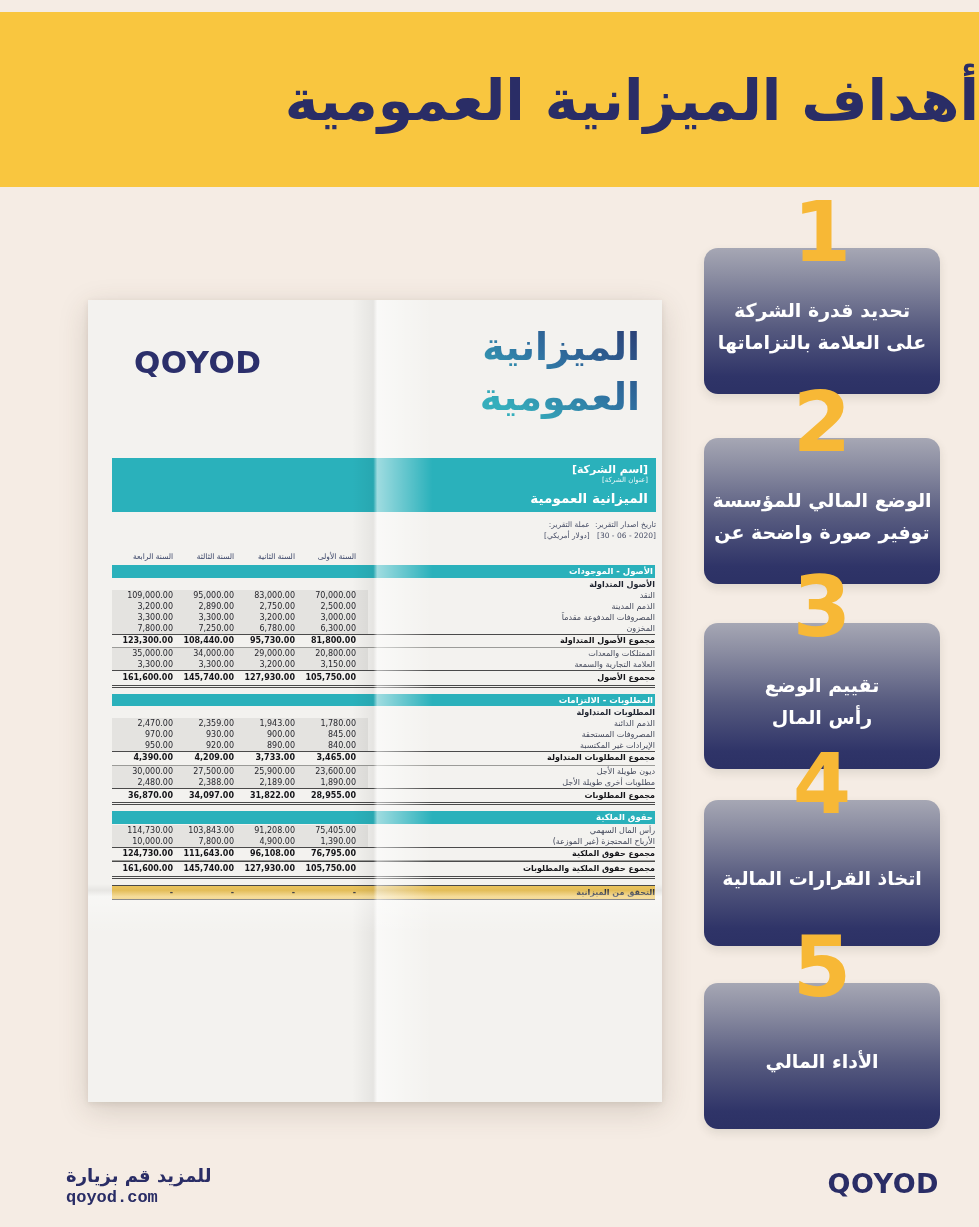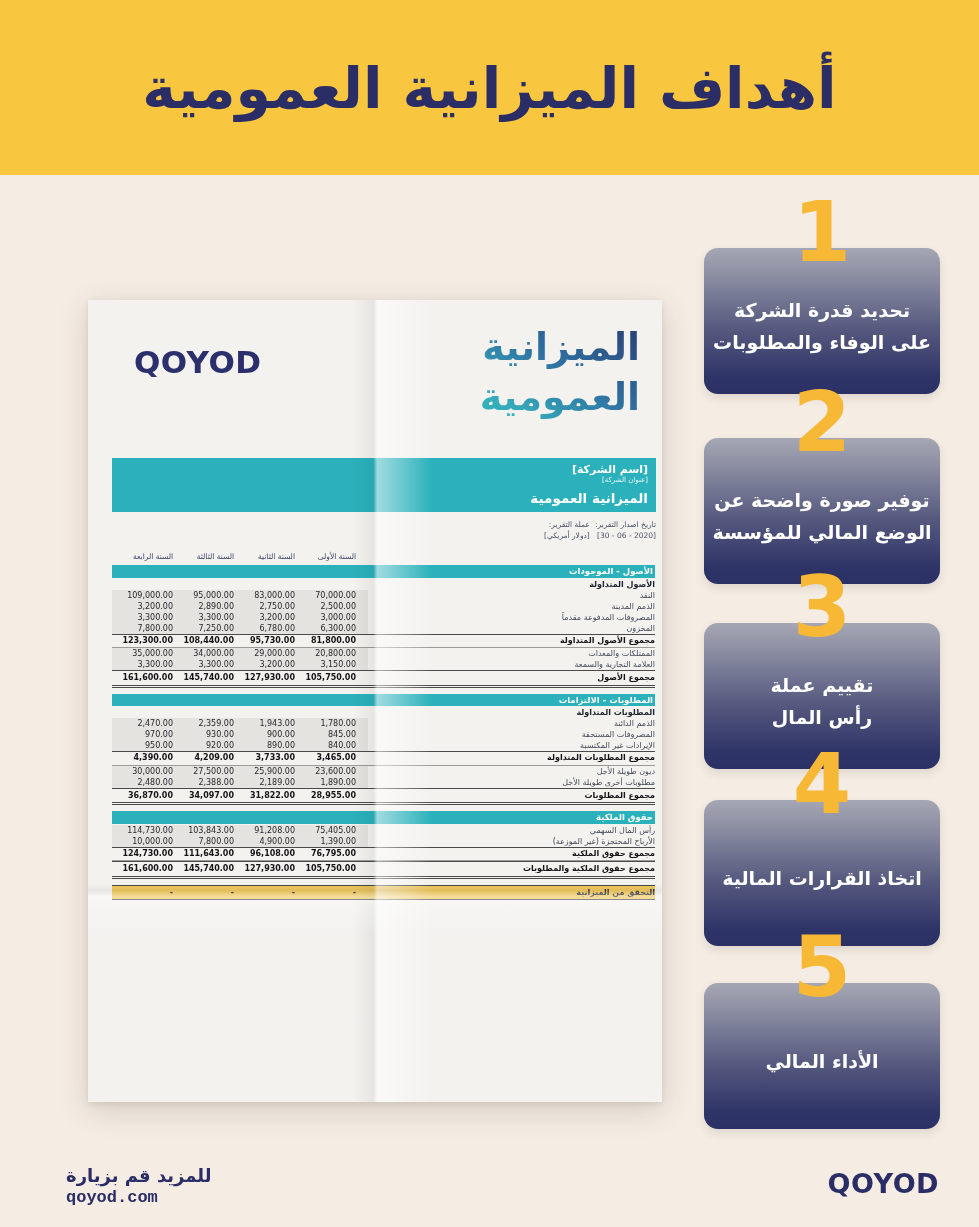"أهداف الميزانية العمومية" .top-banner { justify-content: center -> flex-end; top: 0 -> 12px }
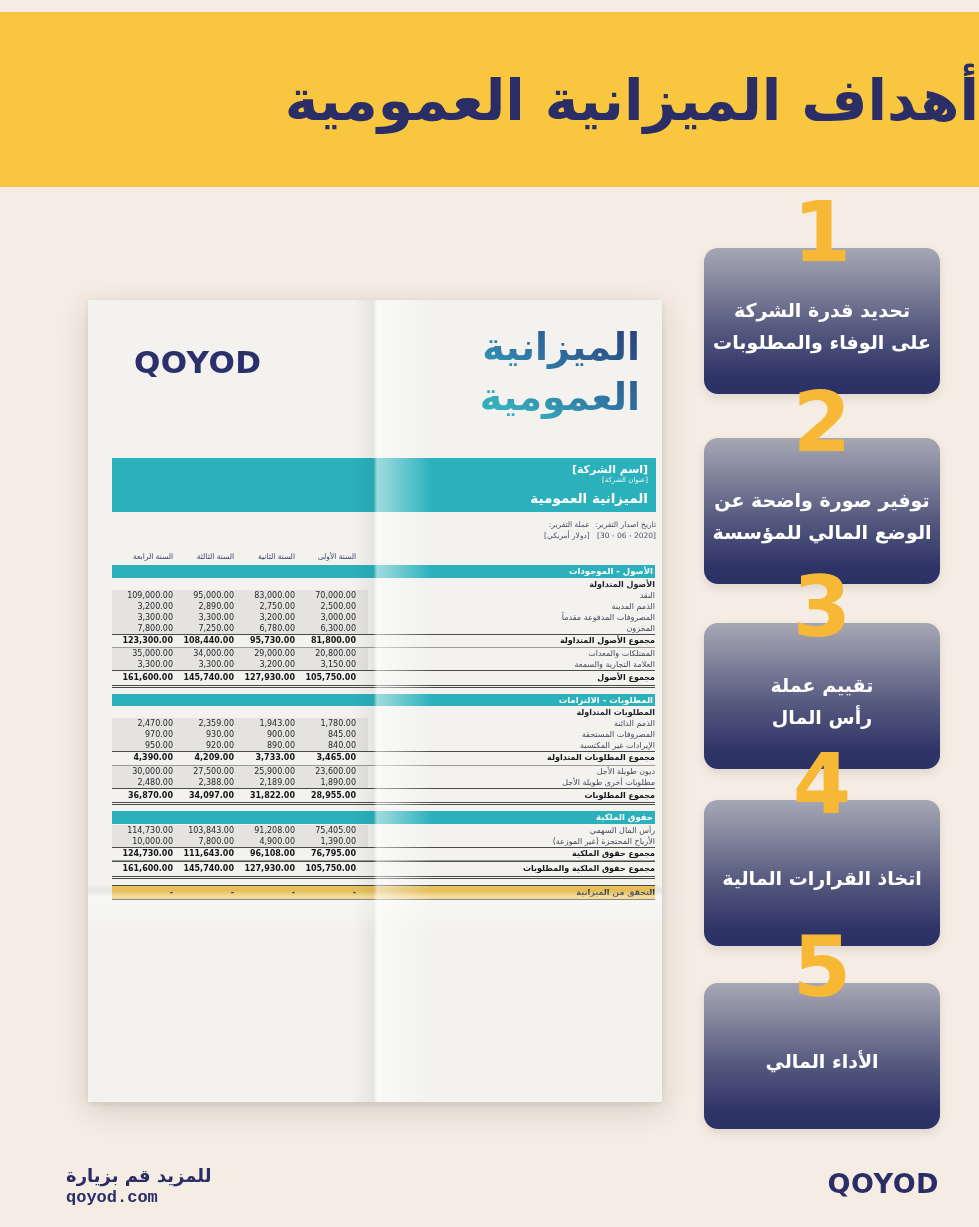"على الوفاء والمطلوبات" div.obj-line { text: الوفاء والمطلوبات -> العلامة بالتزاماتها }
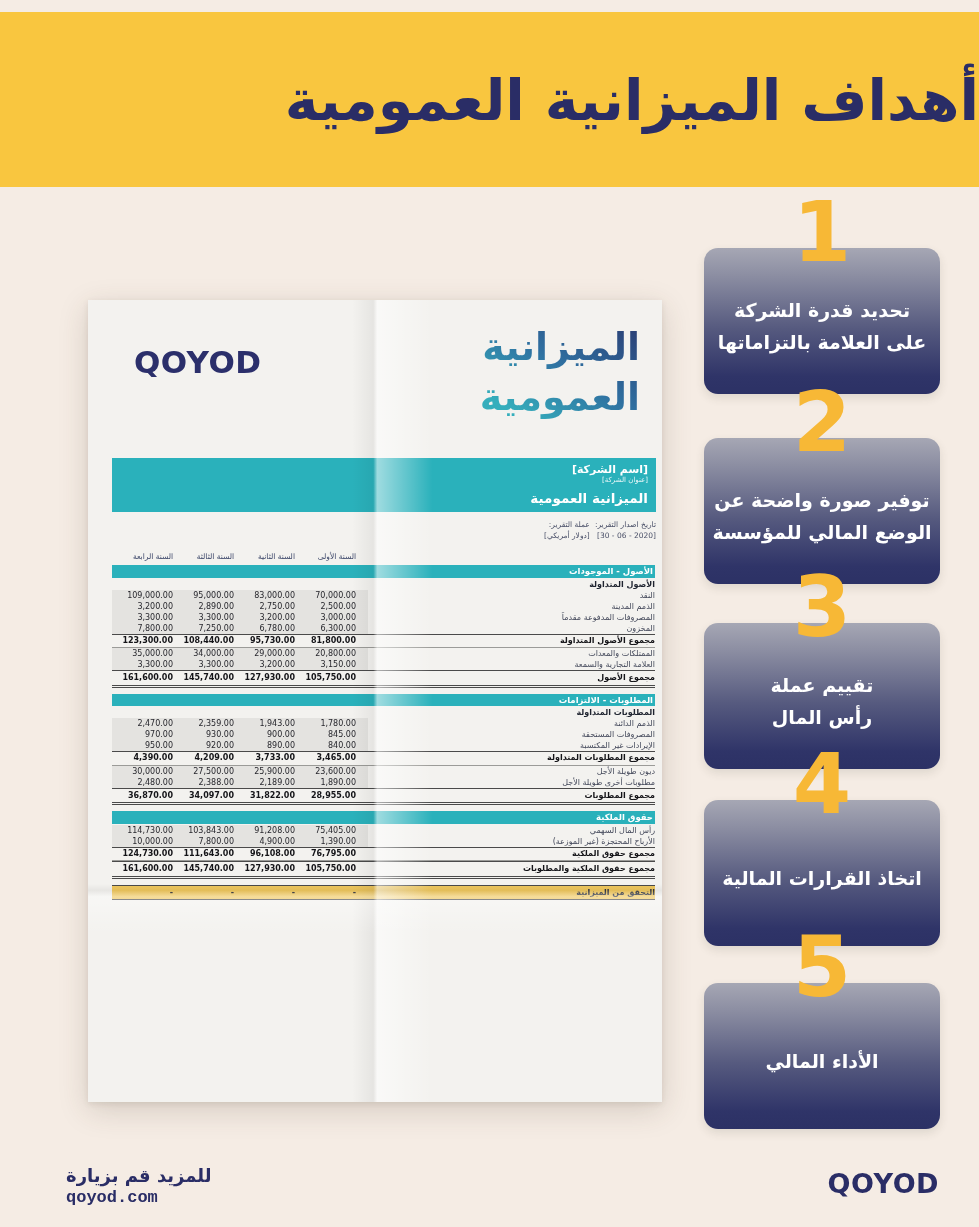"توفير صورة واضحة عن" div.obj-line { order: before "الوضع المالي للمؤسسة" -> after "الوضع المالي للمؤسسة" }
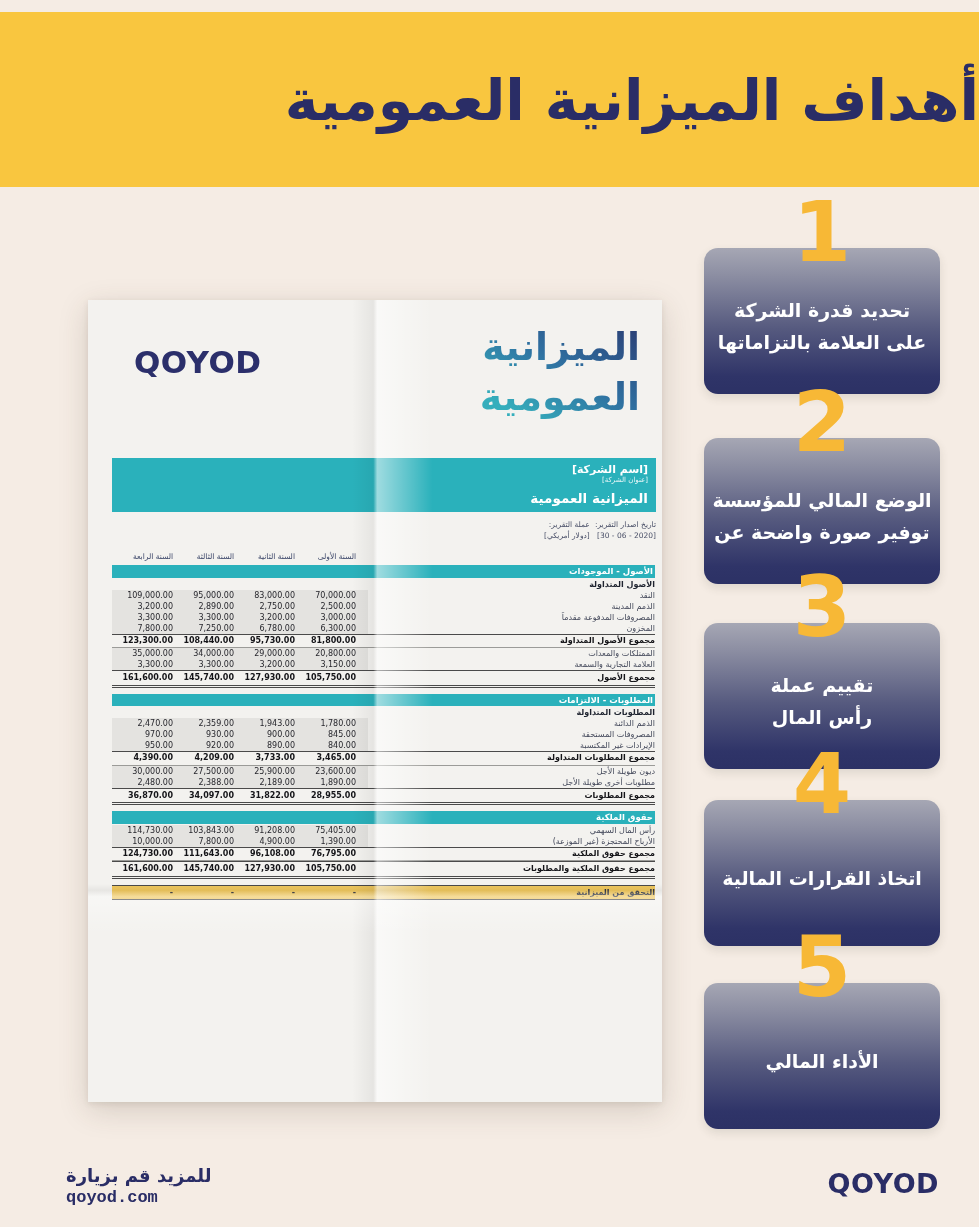"تقييم عملة" div.obj-line { text: عملة -> الوضع }
